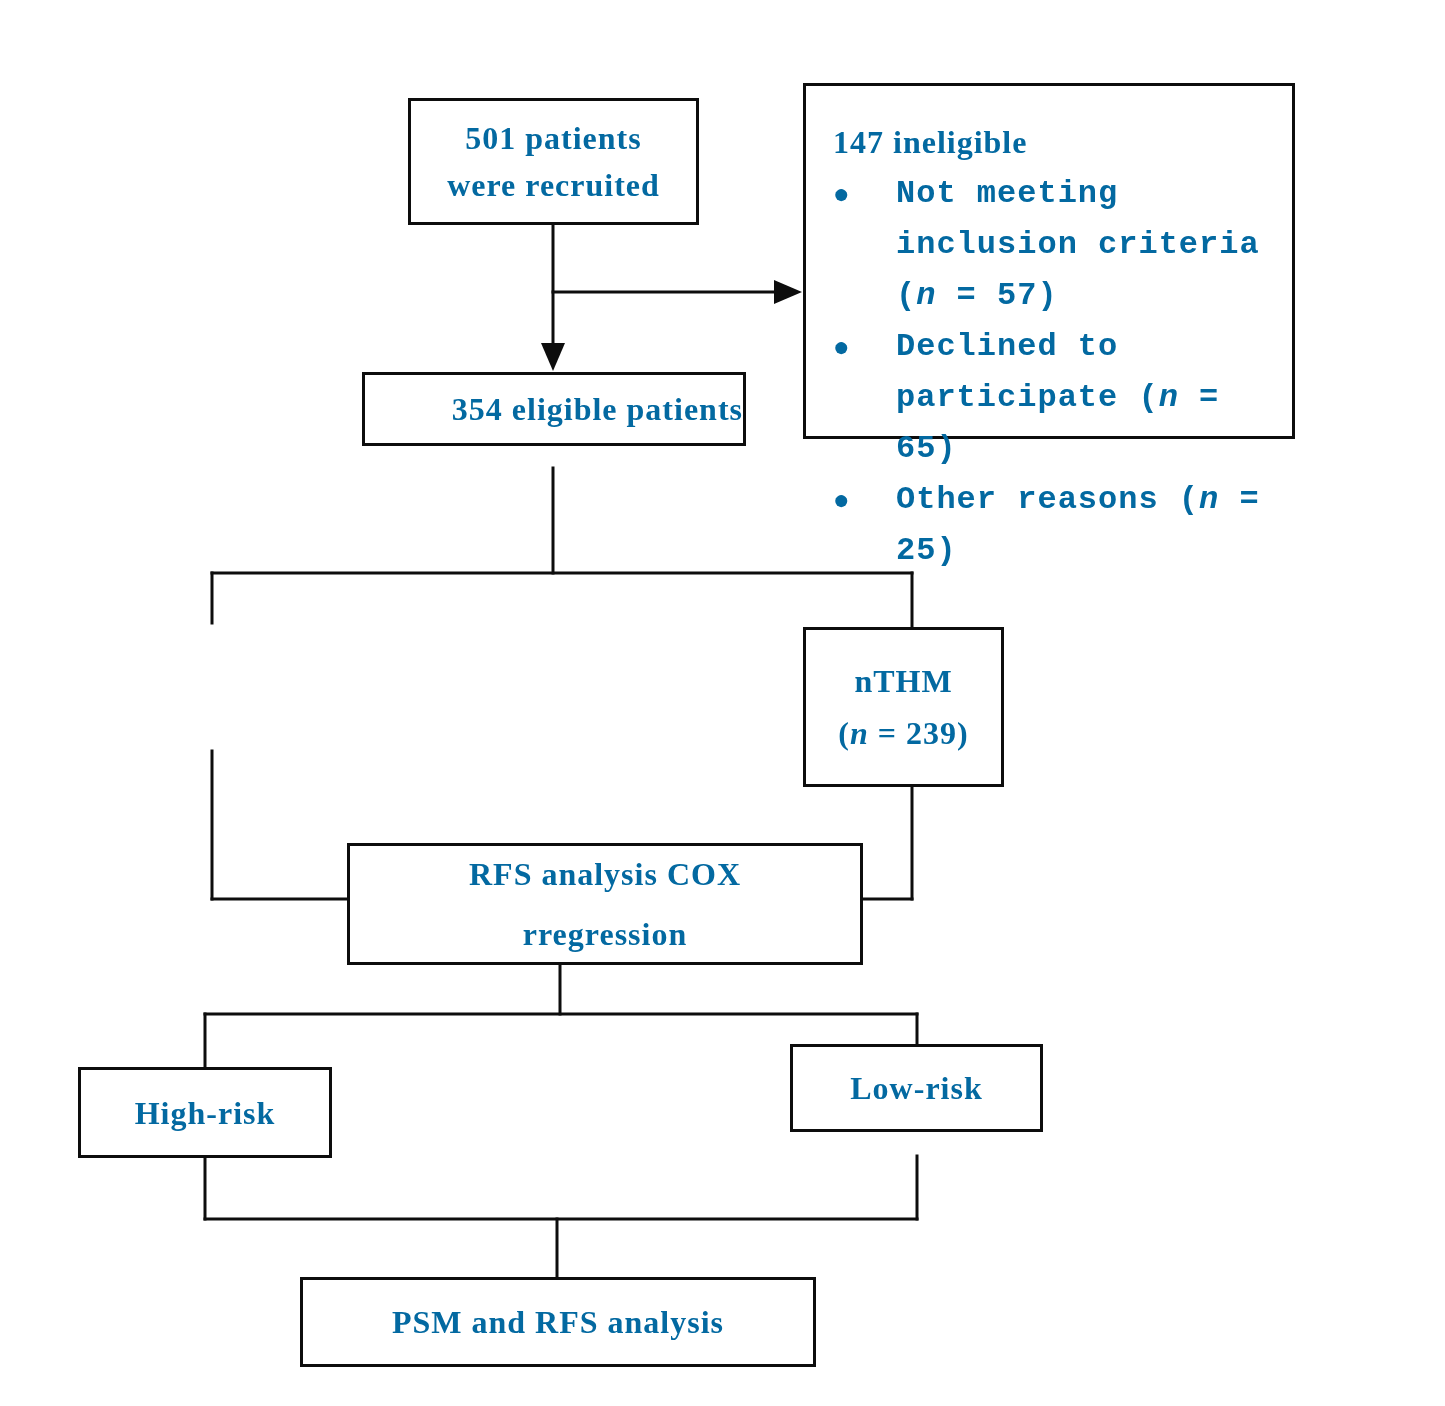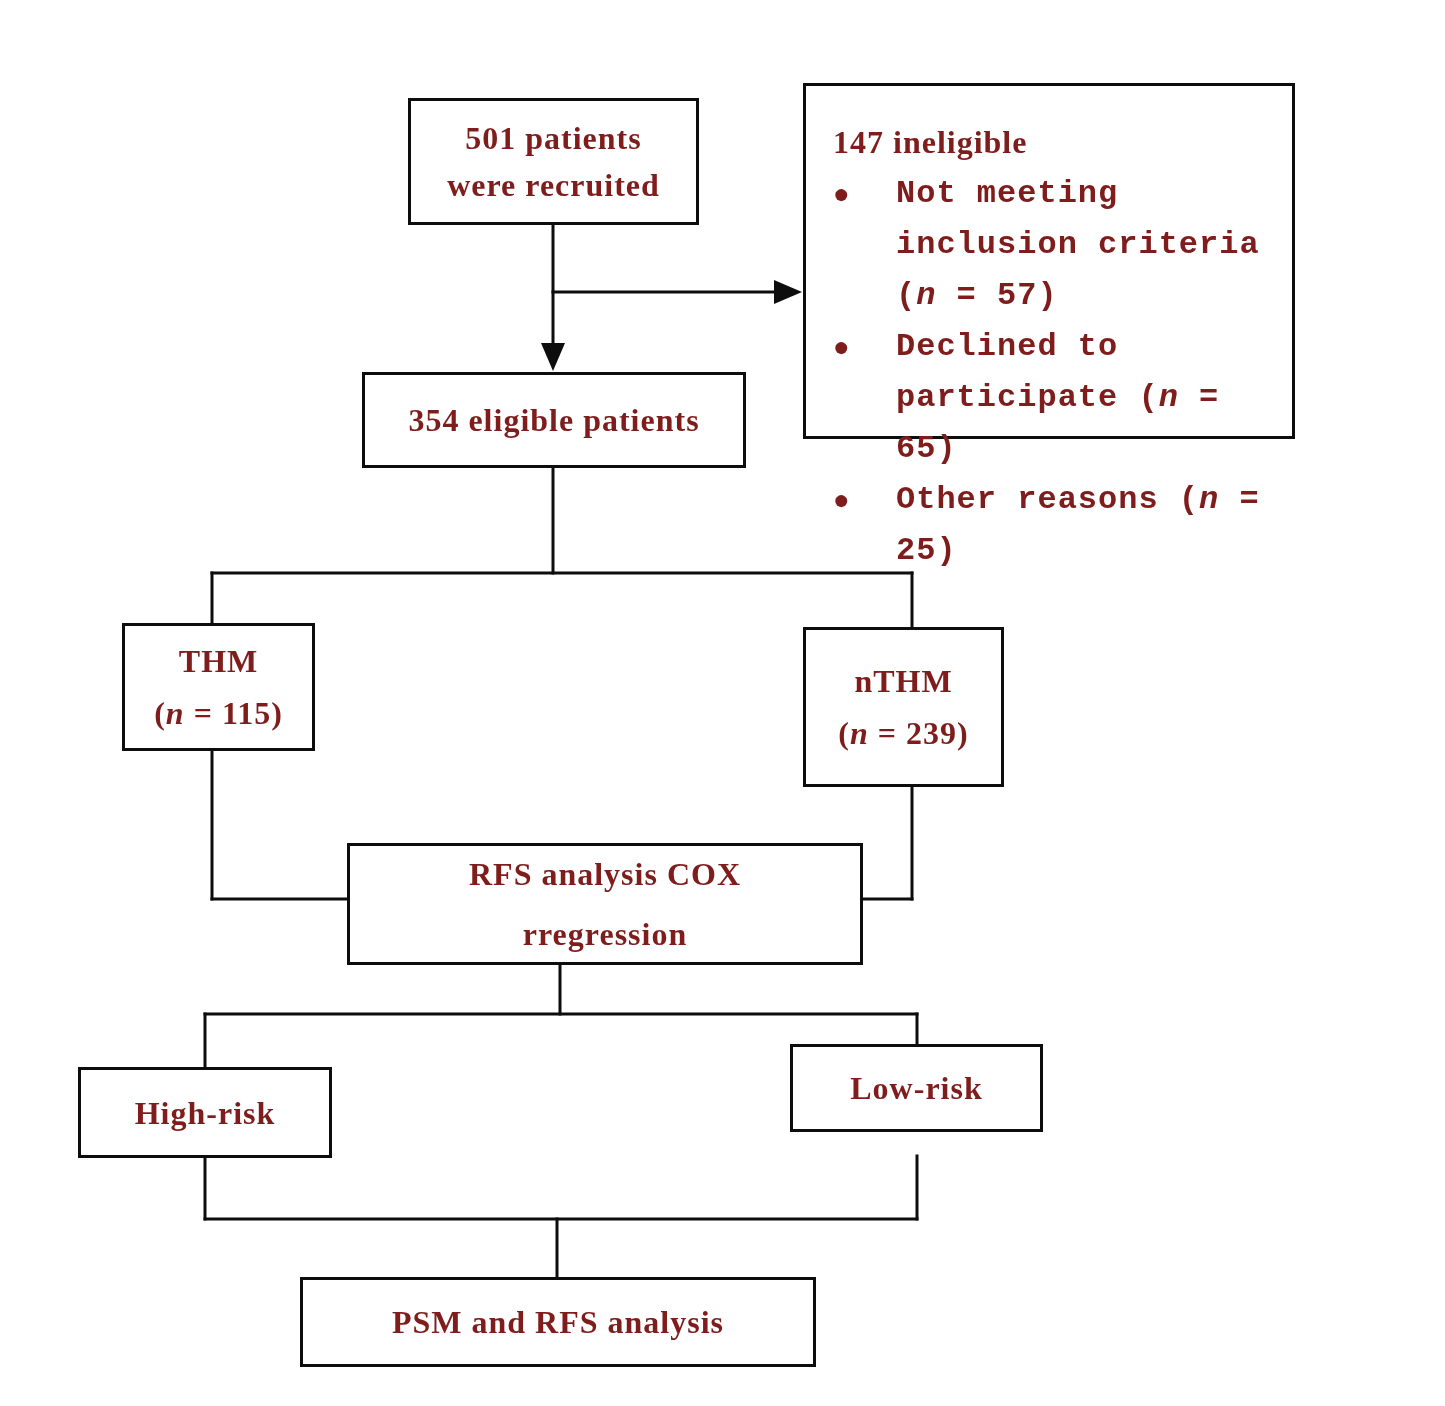"501 patients" .canvas { color: #7f1d1d -> #0369a1 }
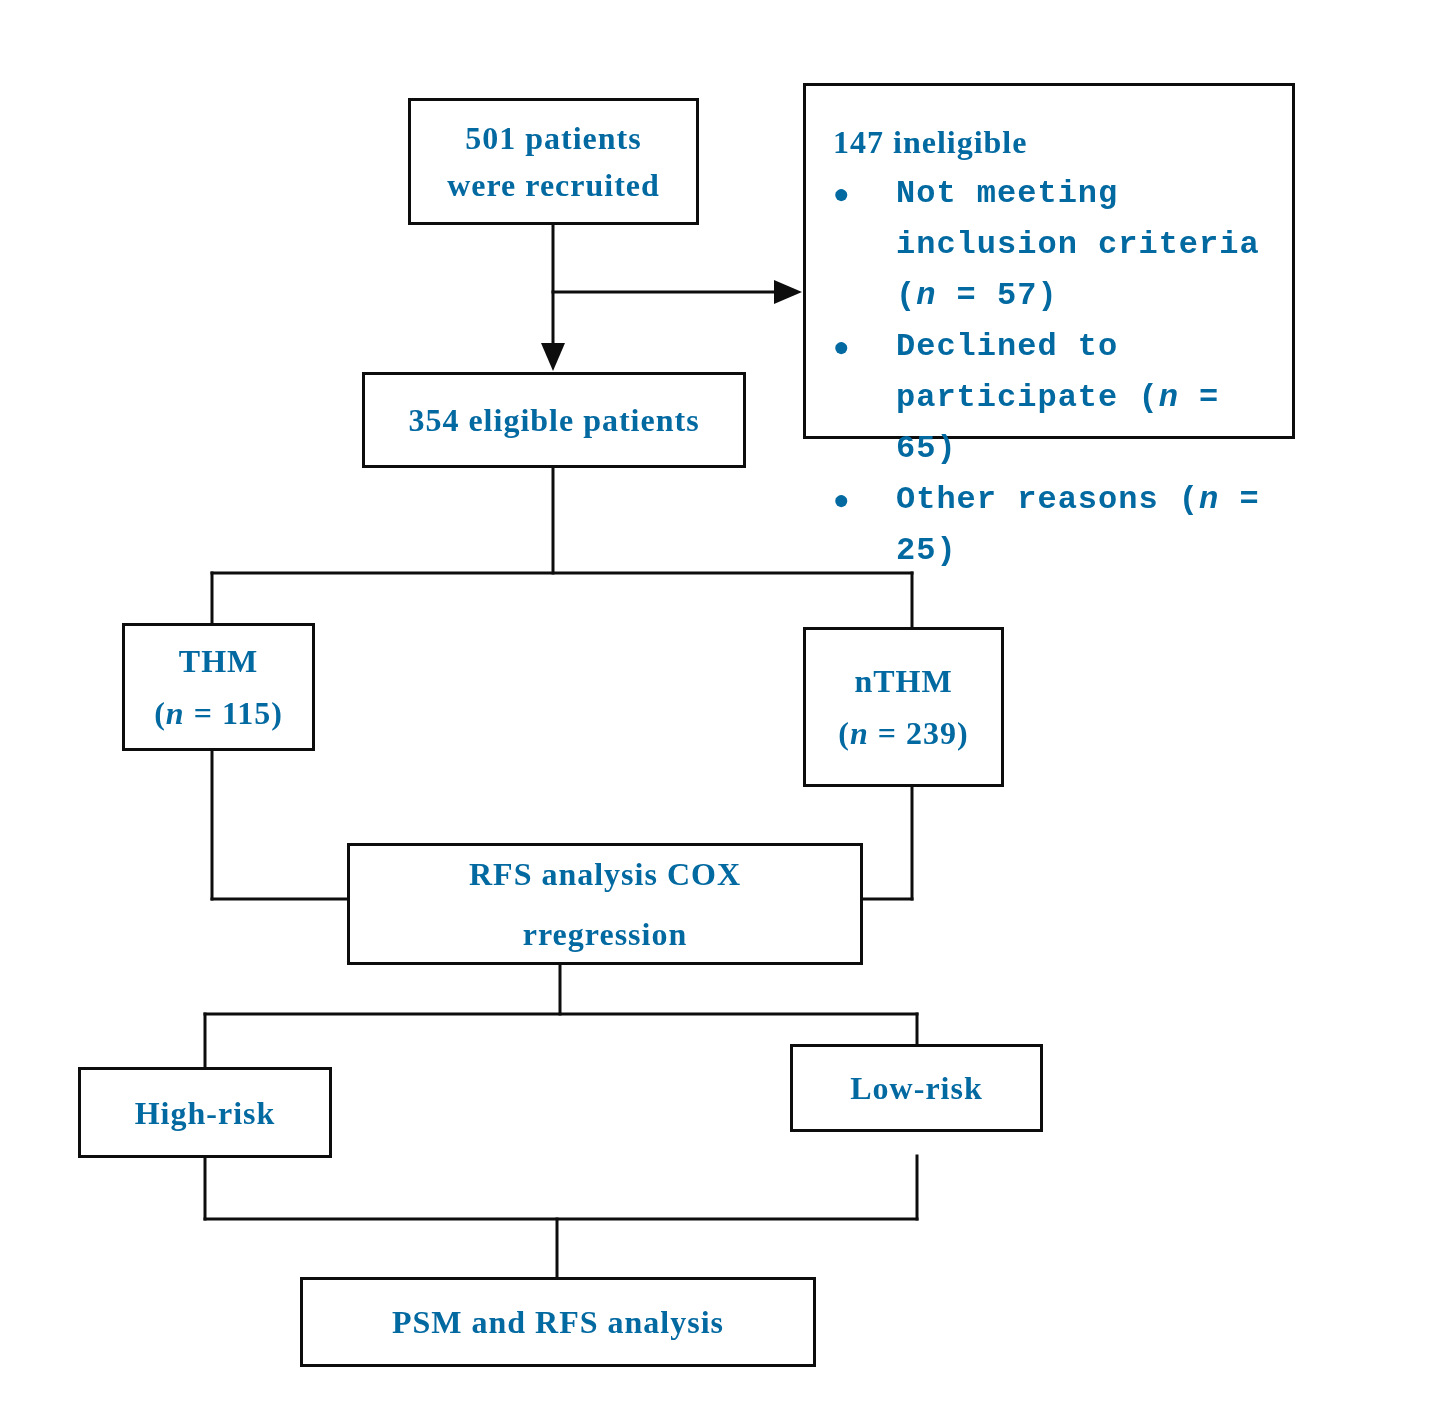"354 eligible patients" .box-eligible { align-items: none -> flex-end; height: 96px -> 74px }
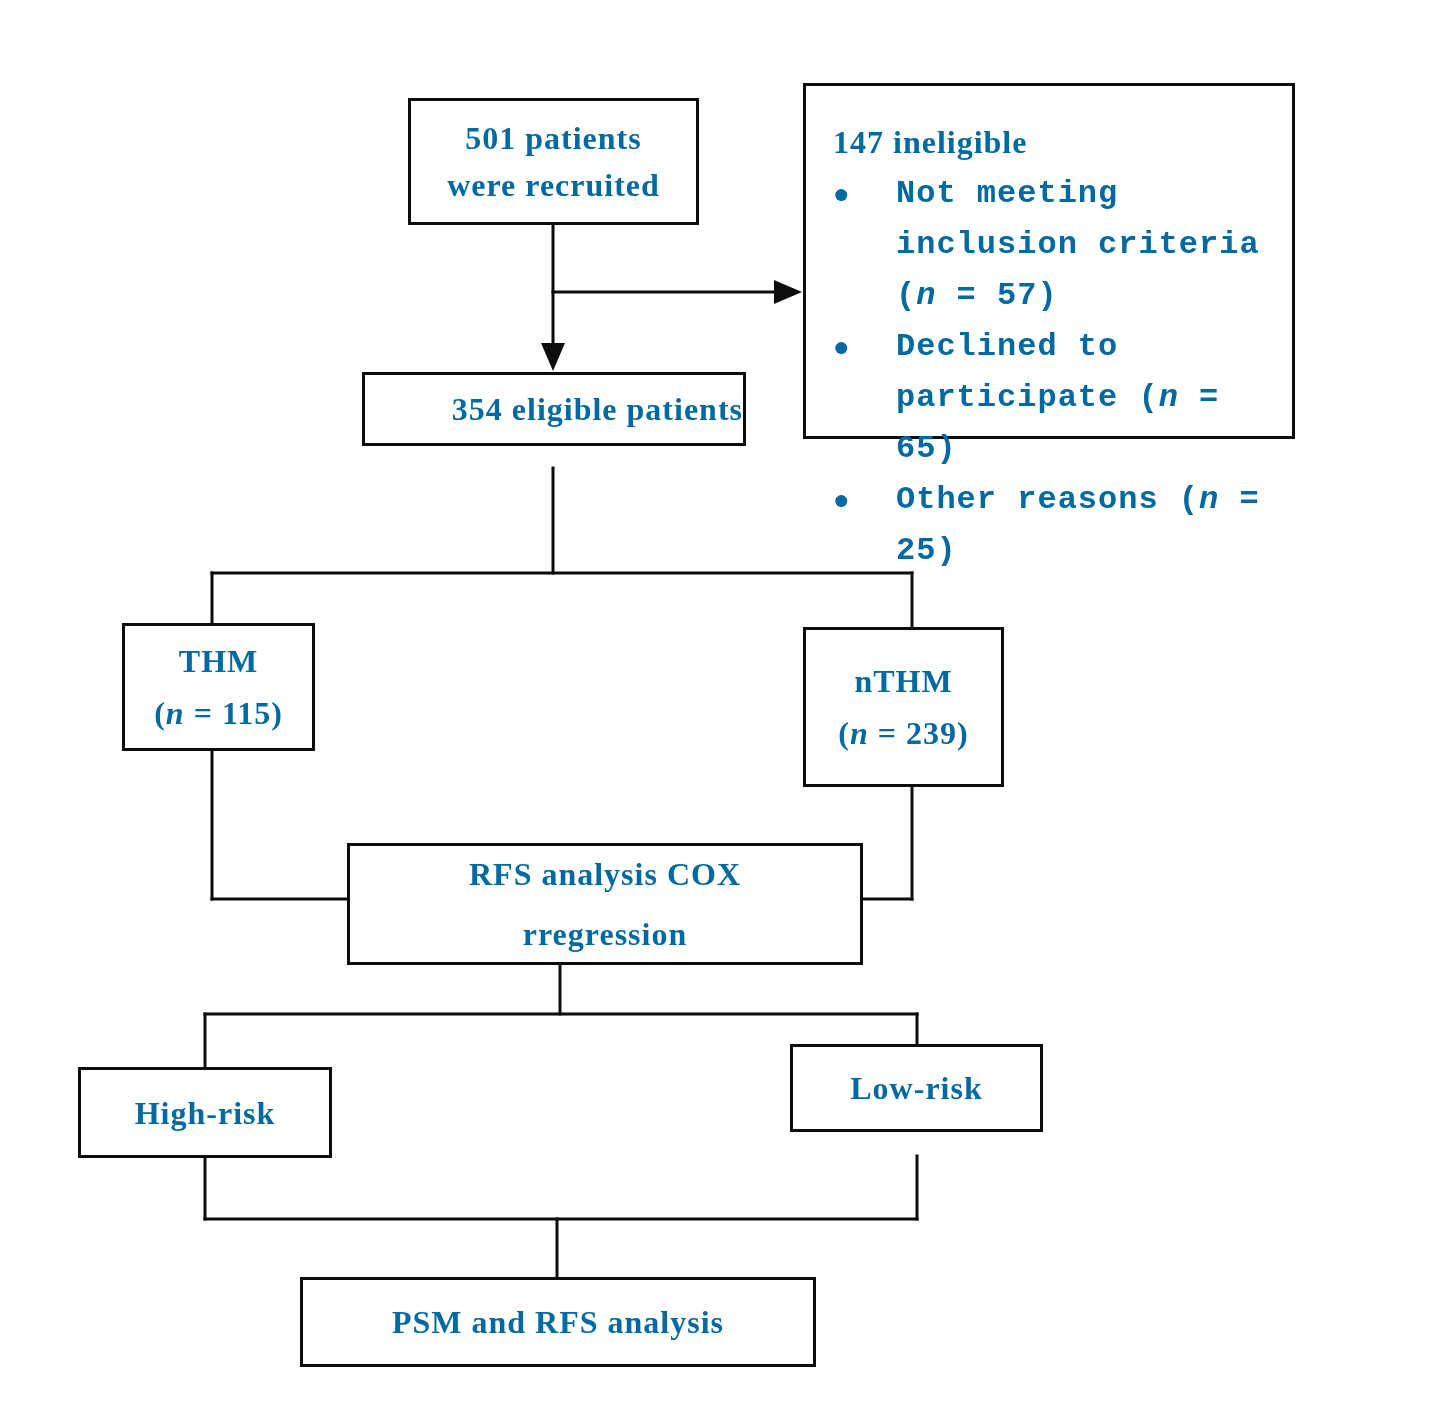"THM" div.box { html: <div> <div>THM</div> <div>(<i>n</i> = 115)</div> </div> -> none }
